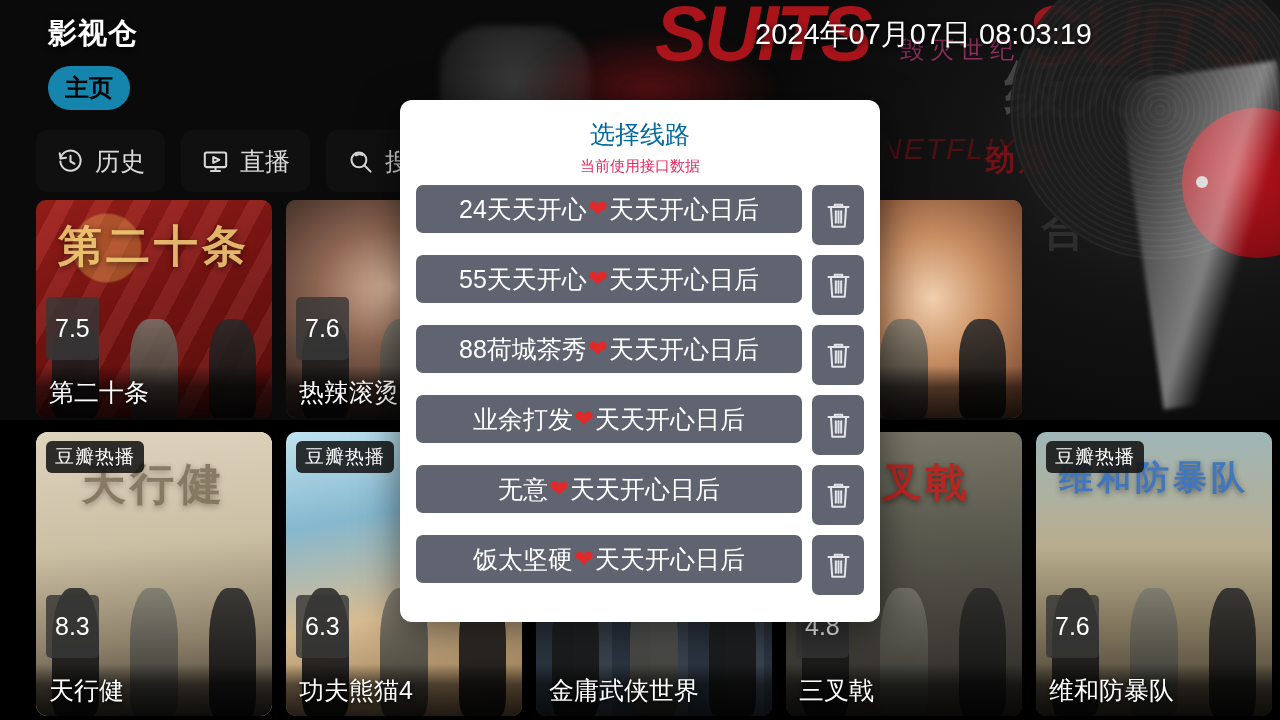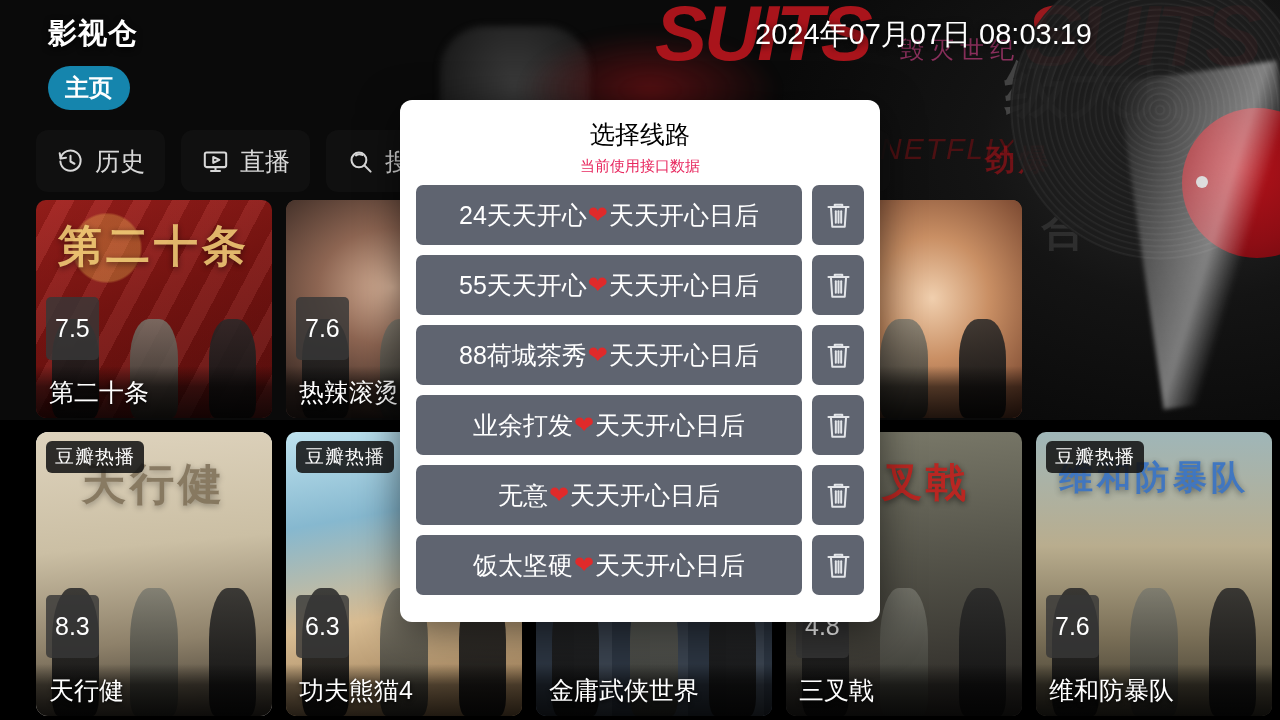"主页" .home-pill { color: #ffffff -> #000000 }
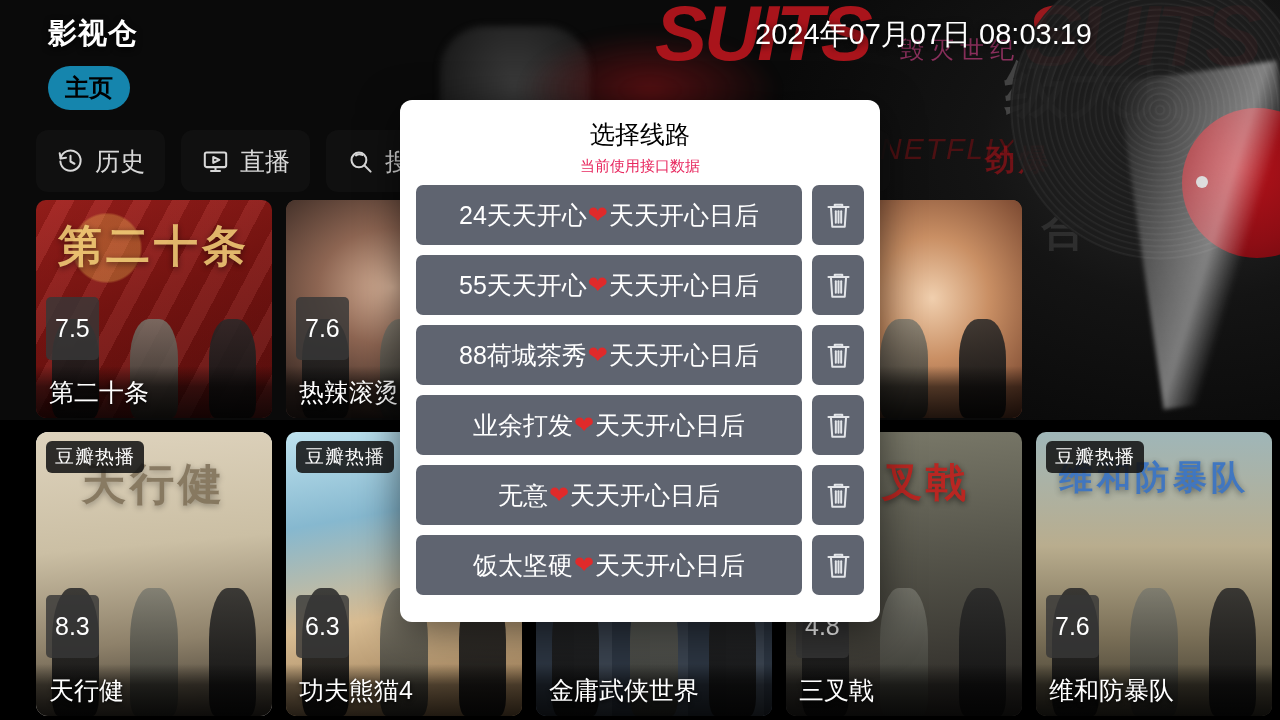"选择线路" .modal-title { color: #000000 -> #0369a1 }
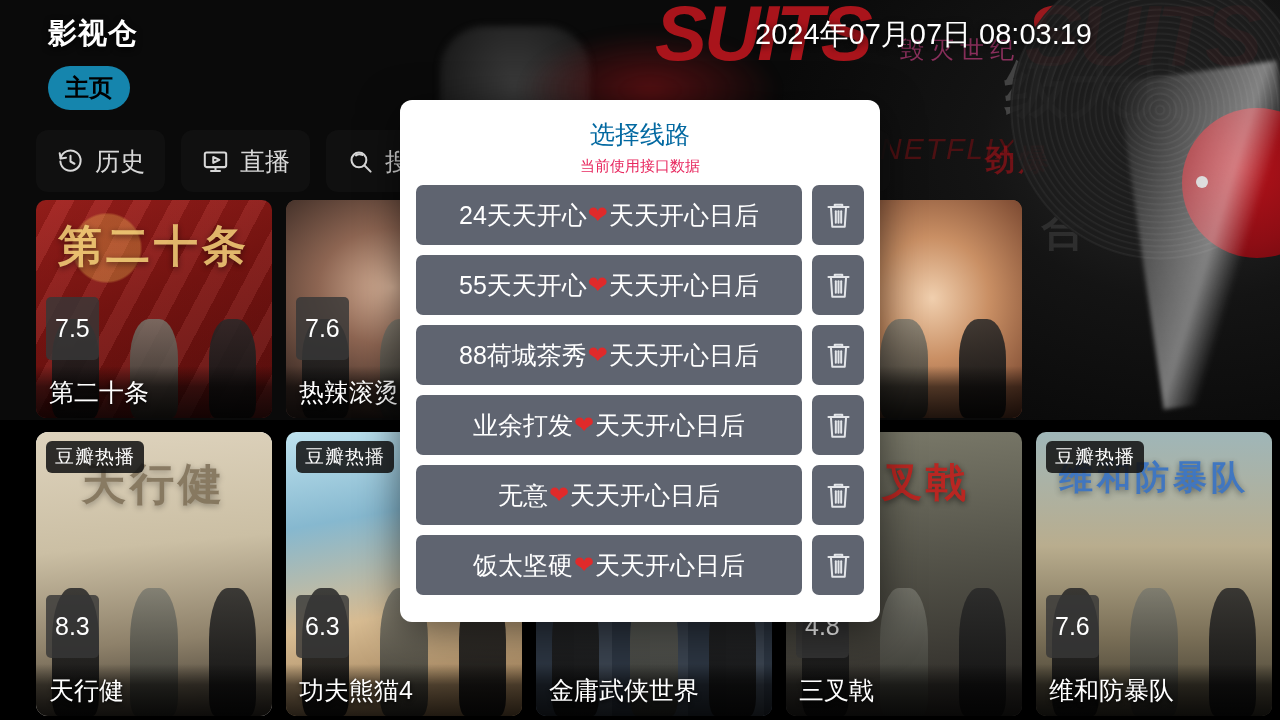"24天天开心" .route-btn { height: 60px -> 48px }
